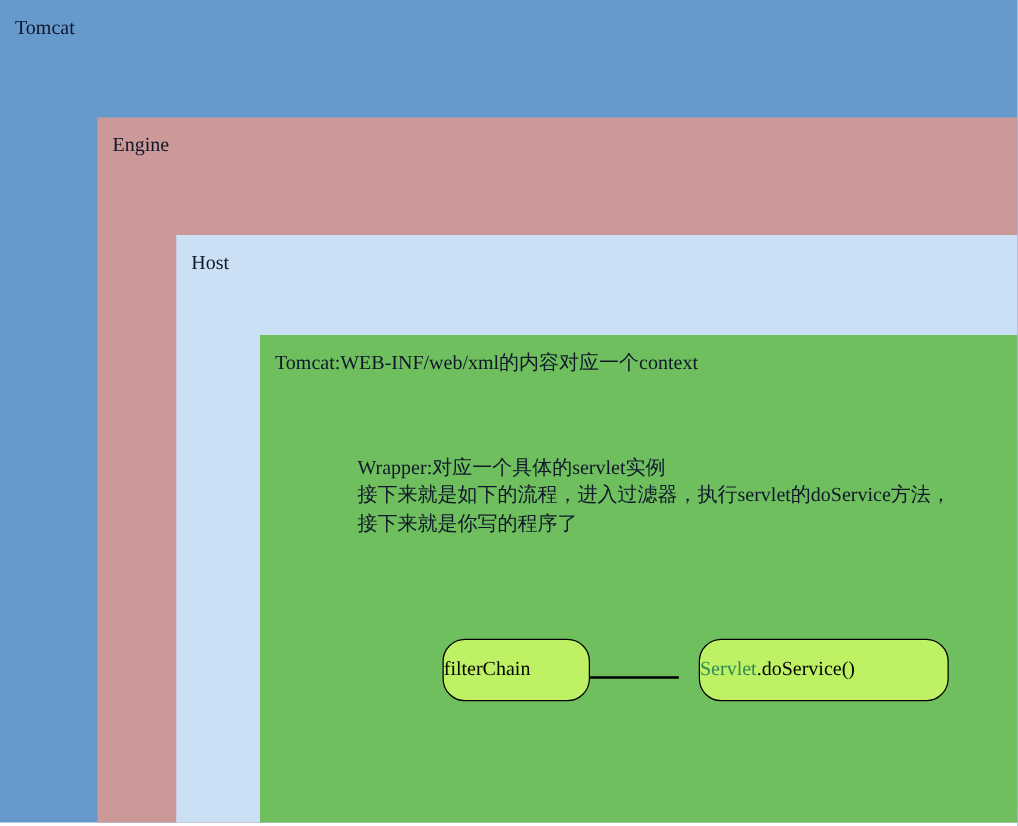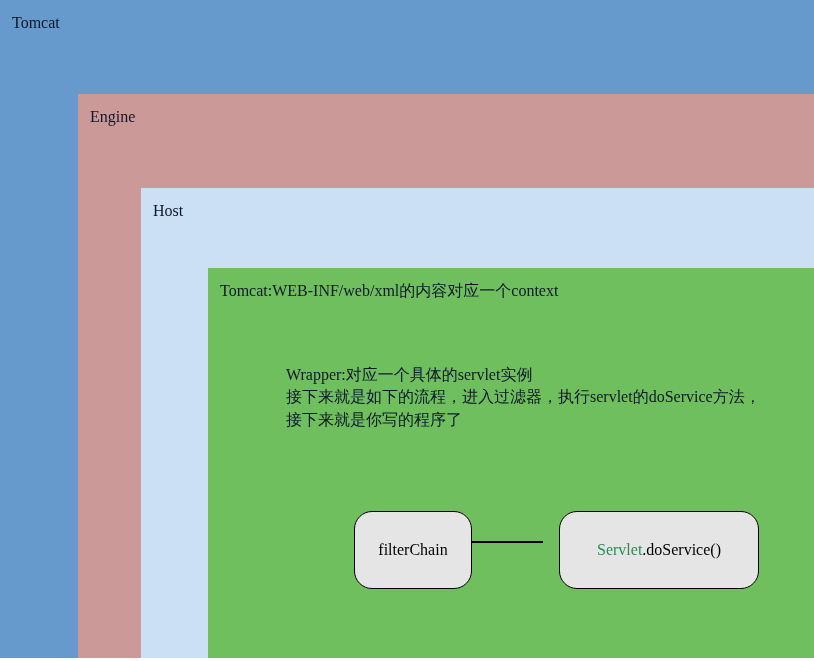"filterChain" .node { background: #e5e5e5 -> #bef264; height: 78px -> 50px; justify-content: center -> flex-start }
